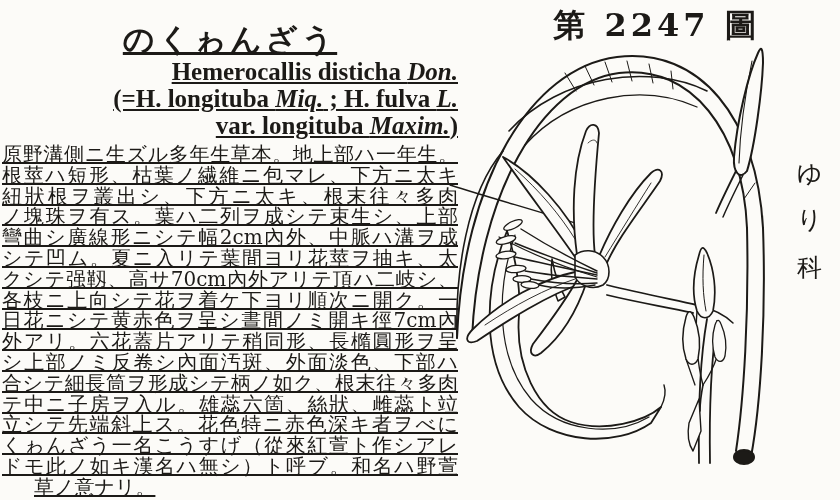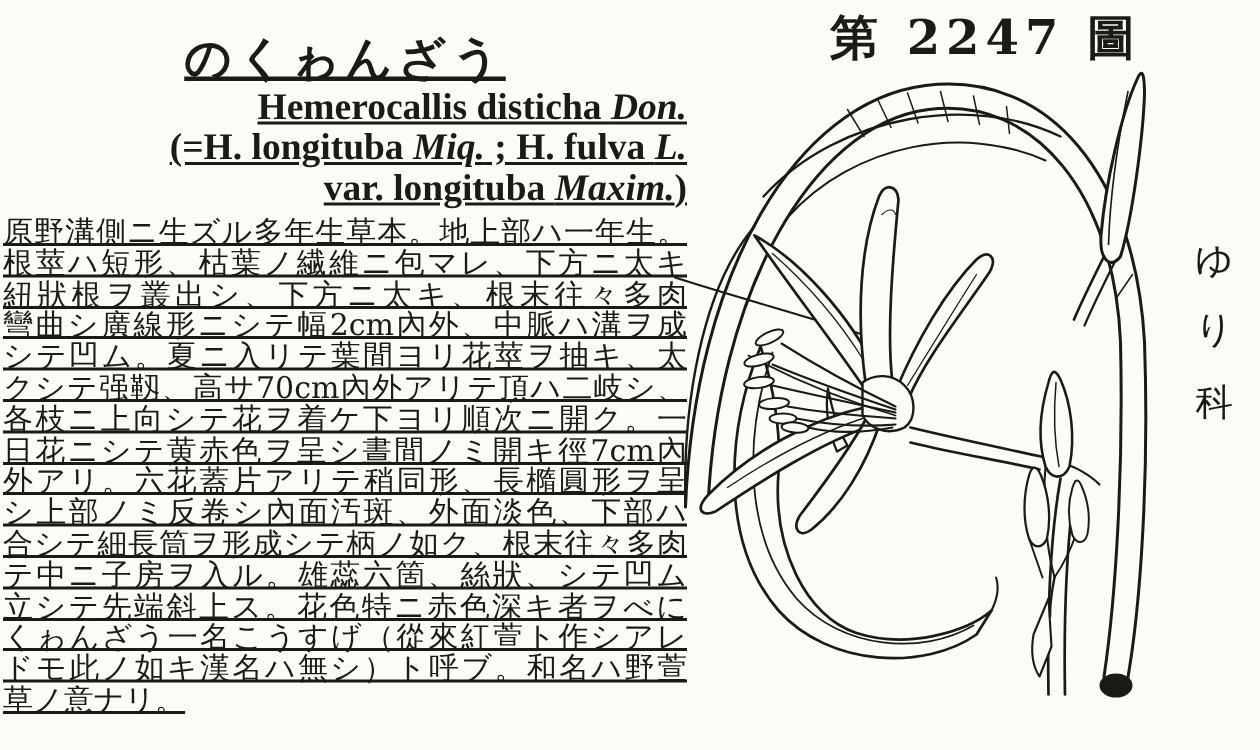"ノ塊珠ヲ有ス。葉ハ二列ヲ成シテ束生シ、上部" div.bl { html: none -> <div>ノ塊珠ヲ有ス。葉ハ二列ヲ成シテ束生シ、上部</div> }
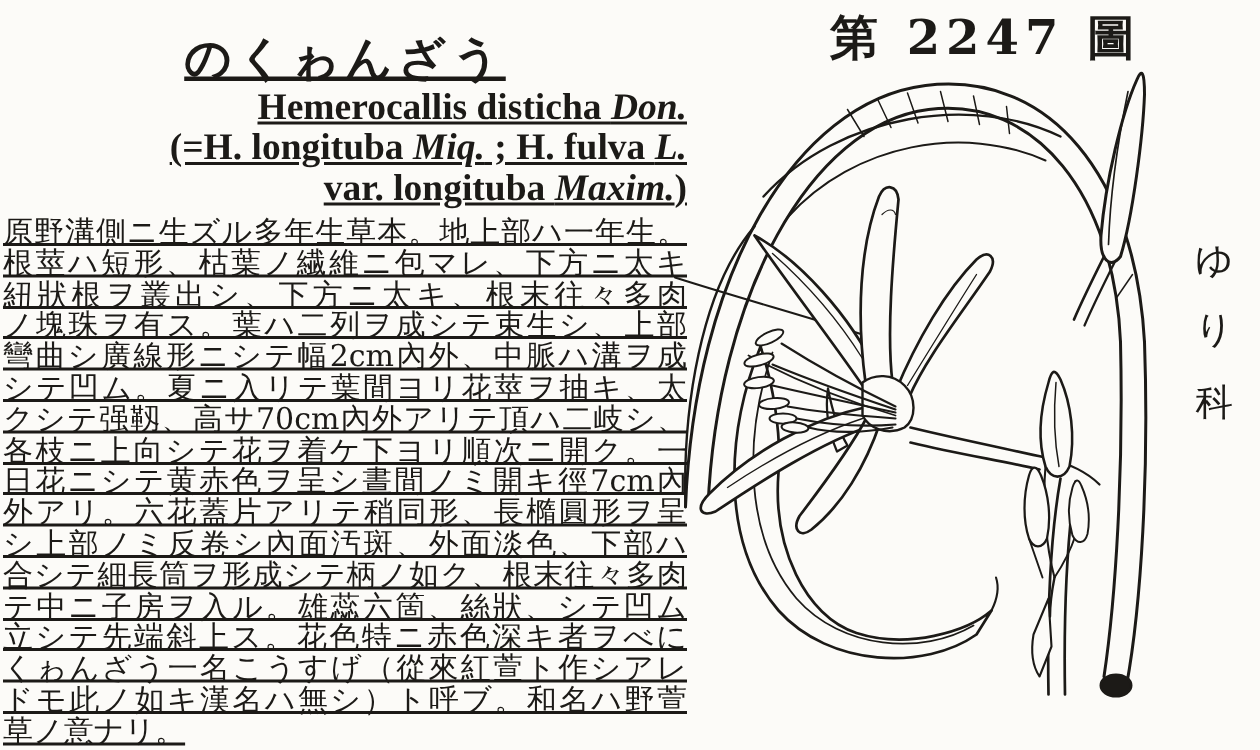"テ中ニ子房ヲ入ル。雄蕊六箇、絲狀、シテ凹ム" div.bl { text: シテ凹ム -> 雌蕊ト竝 }
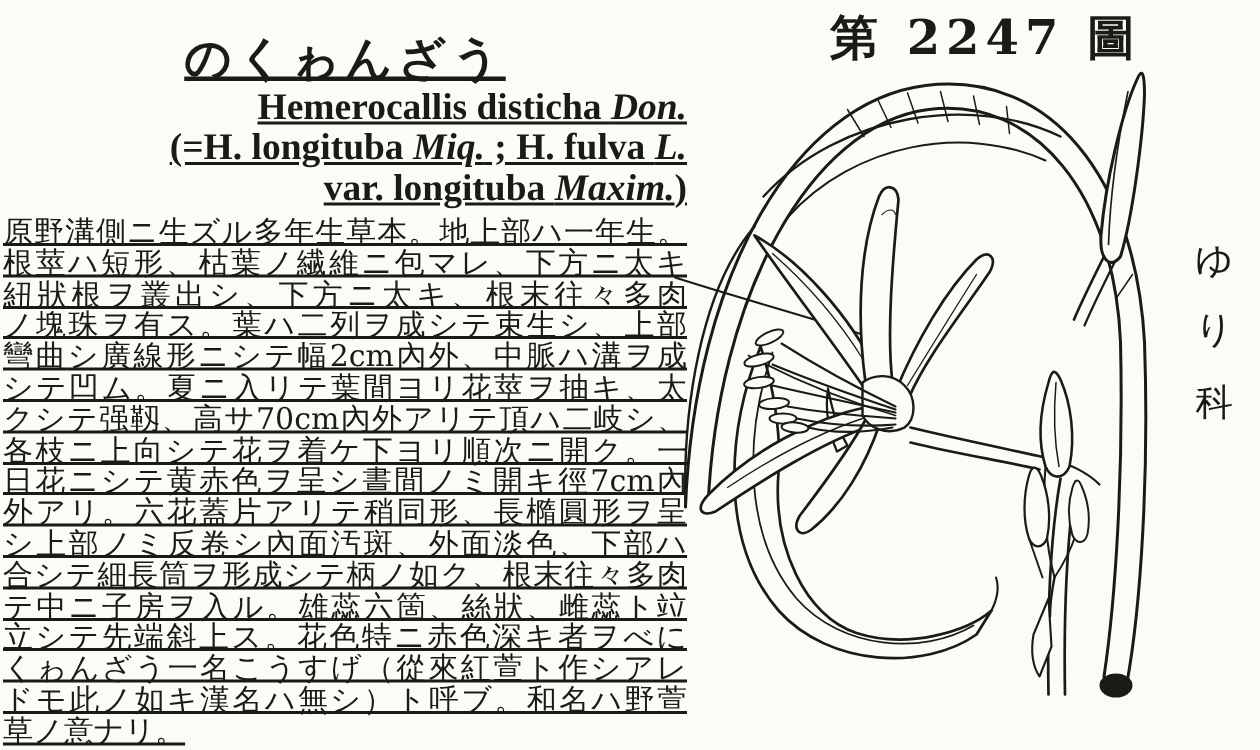"草ノ意ナリ。" .bl.short { margin-left: none -> 32px }
